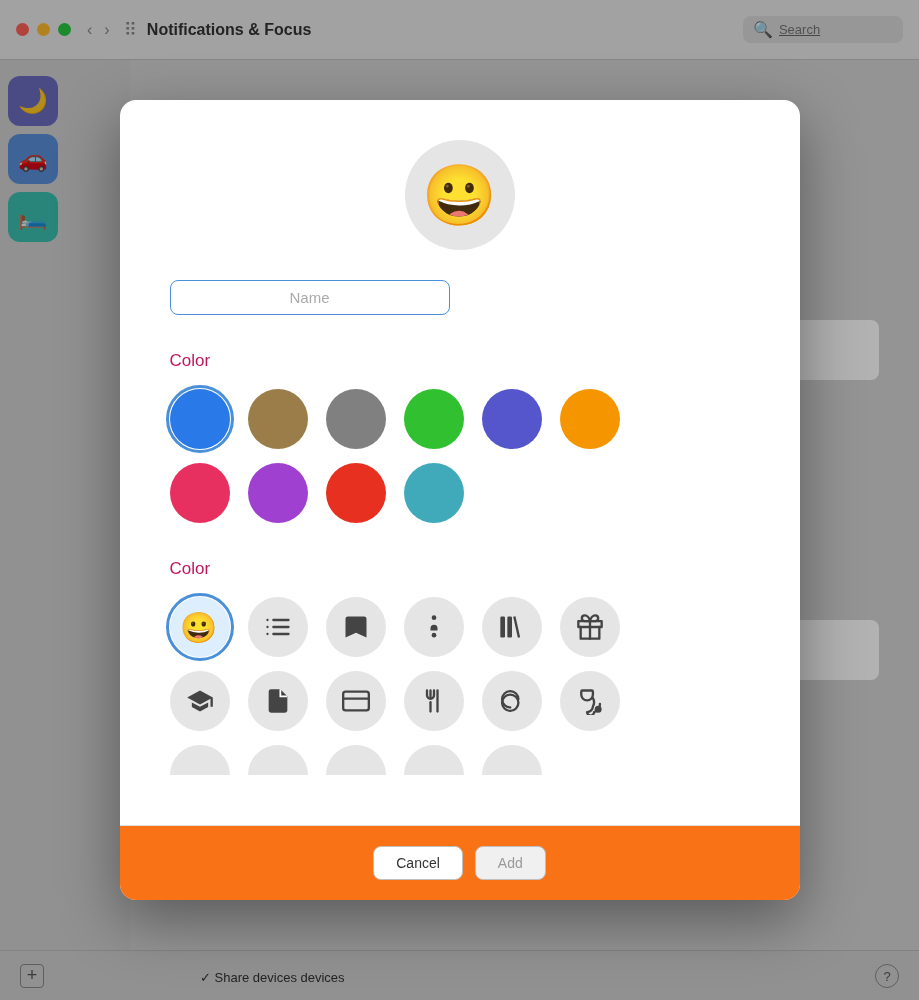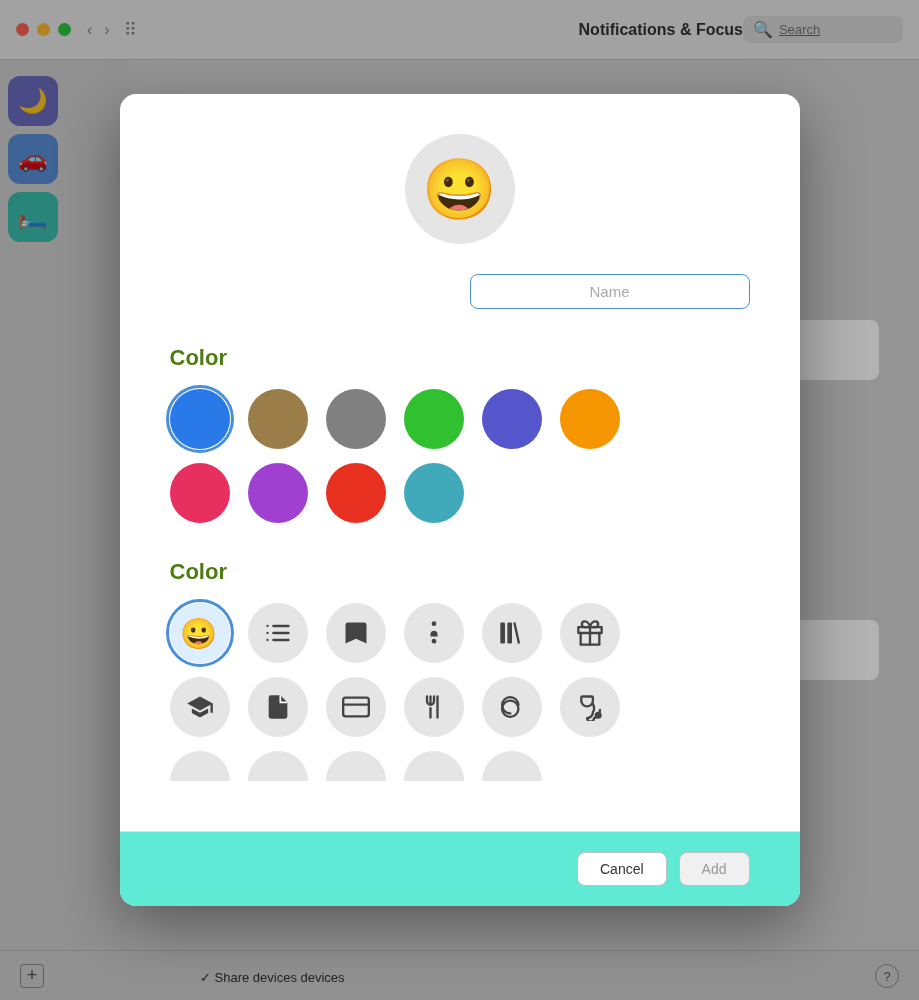"Notifications & Focus" .window-title { text-align: right -> left }
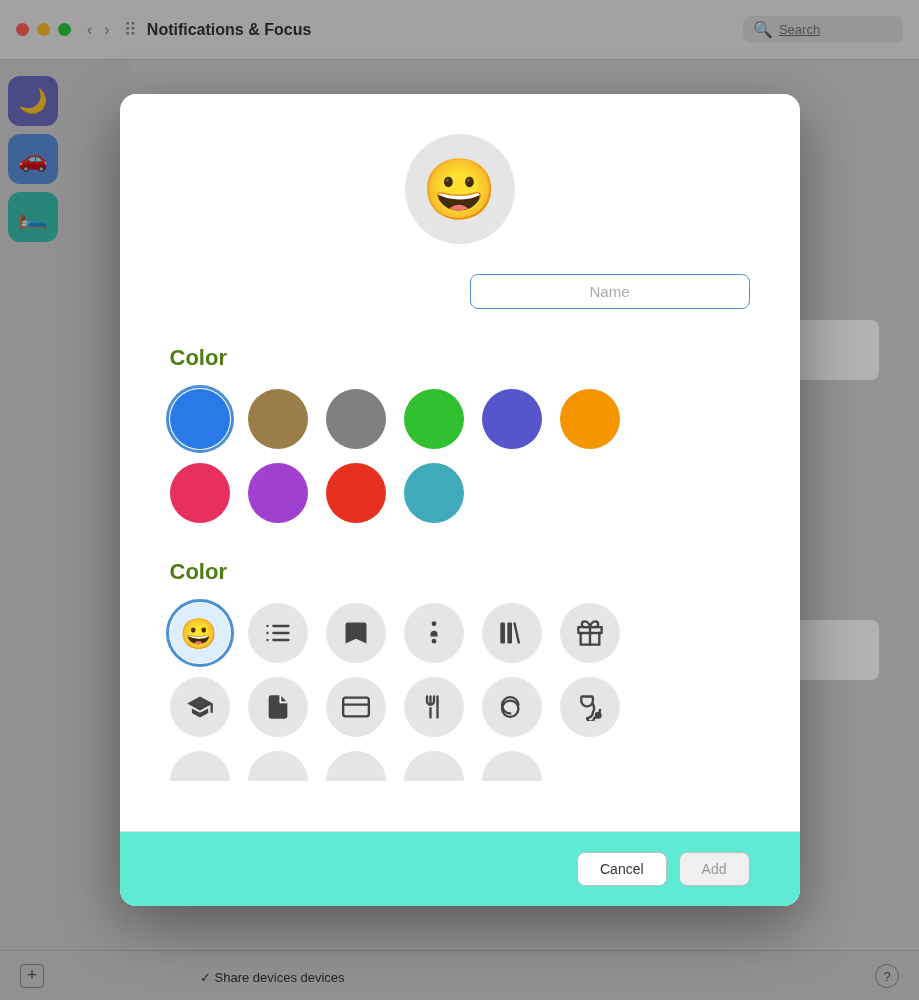"Name" .name-input-wrapper { justify-content: flex-end -> flex-start }
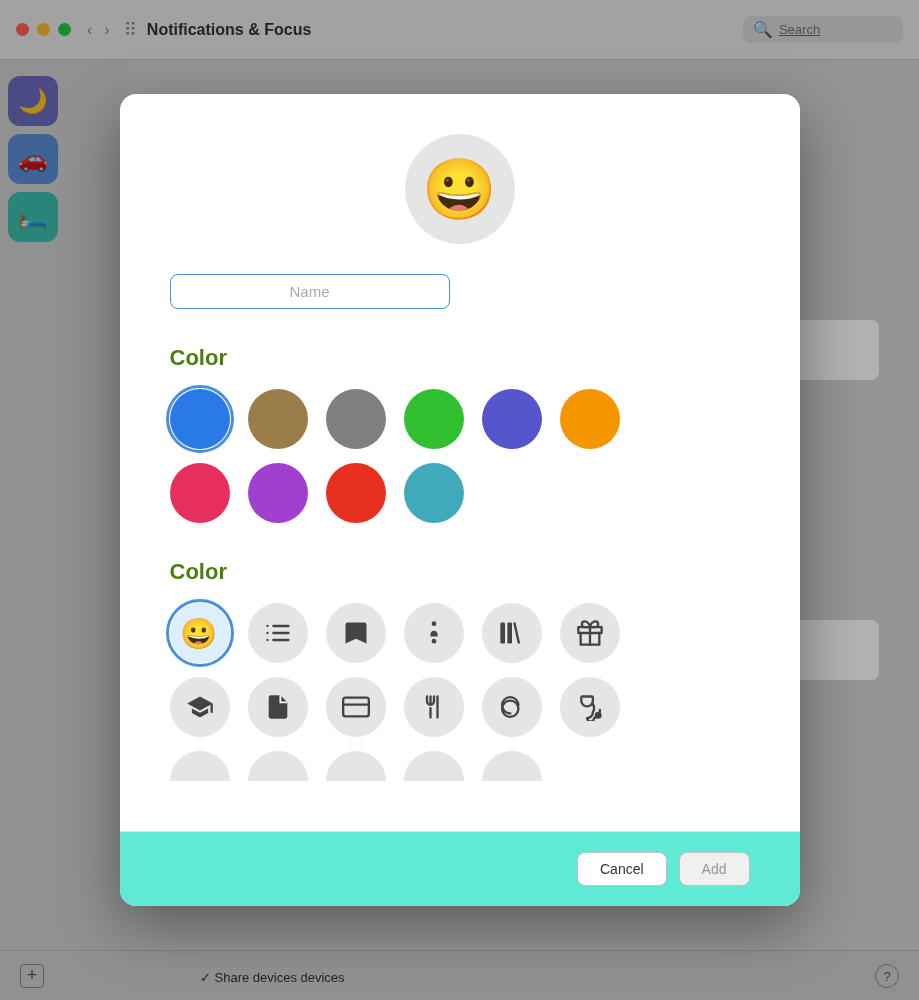"Color" .section-label { color: #4d7c0f -> #be185d; font-size: 22px -> 17px; font-weight: 700 -> 400 }
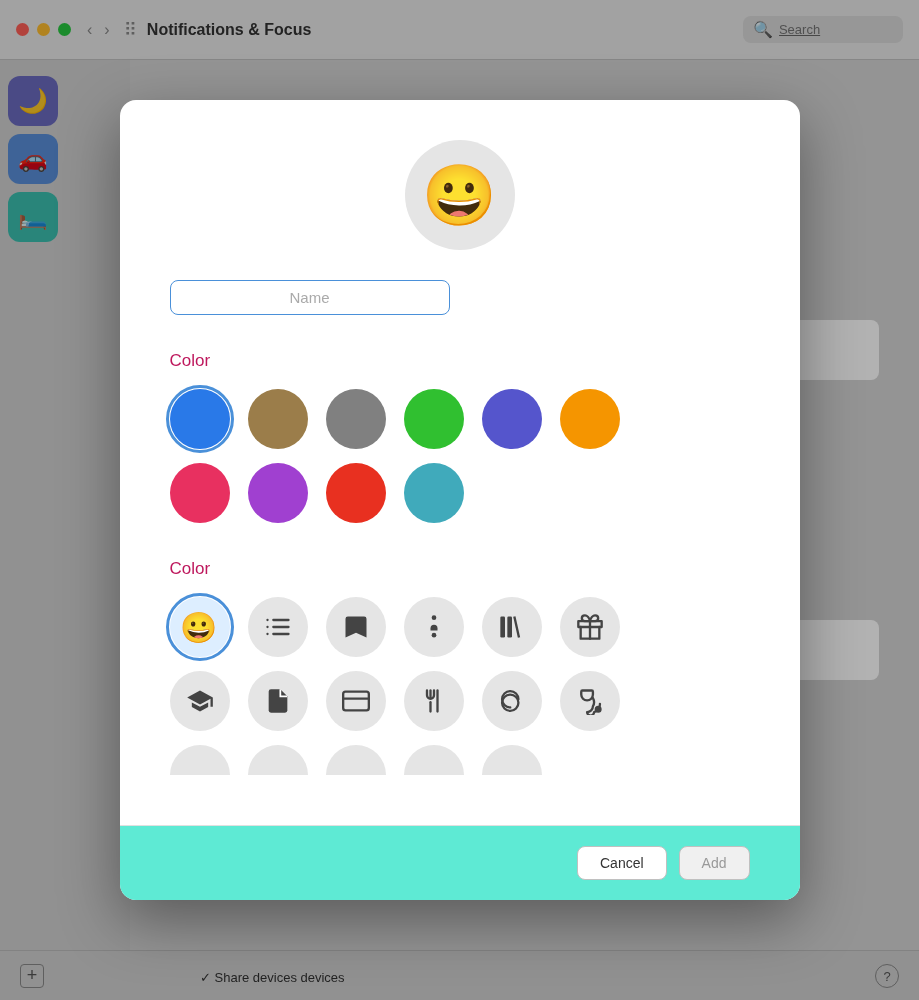"Cancel" .modal-footer { background: #5eead4 -> #f97316; justify-content: flex-end -> center }
